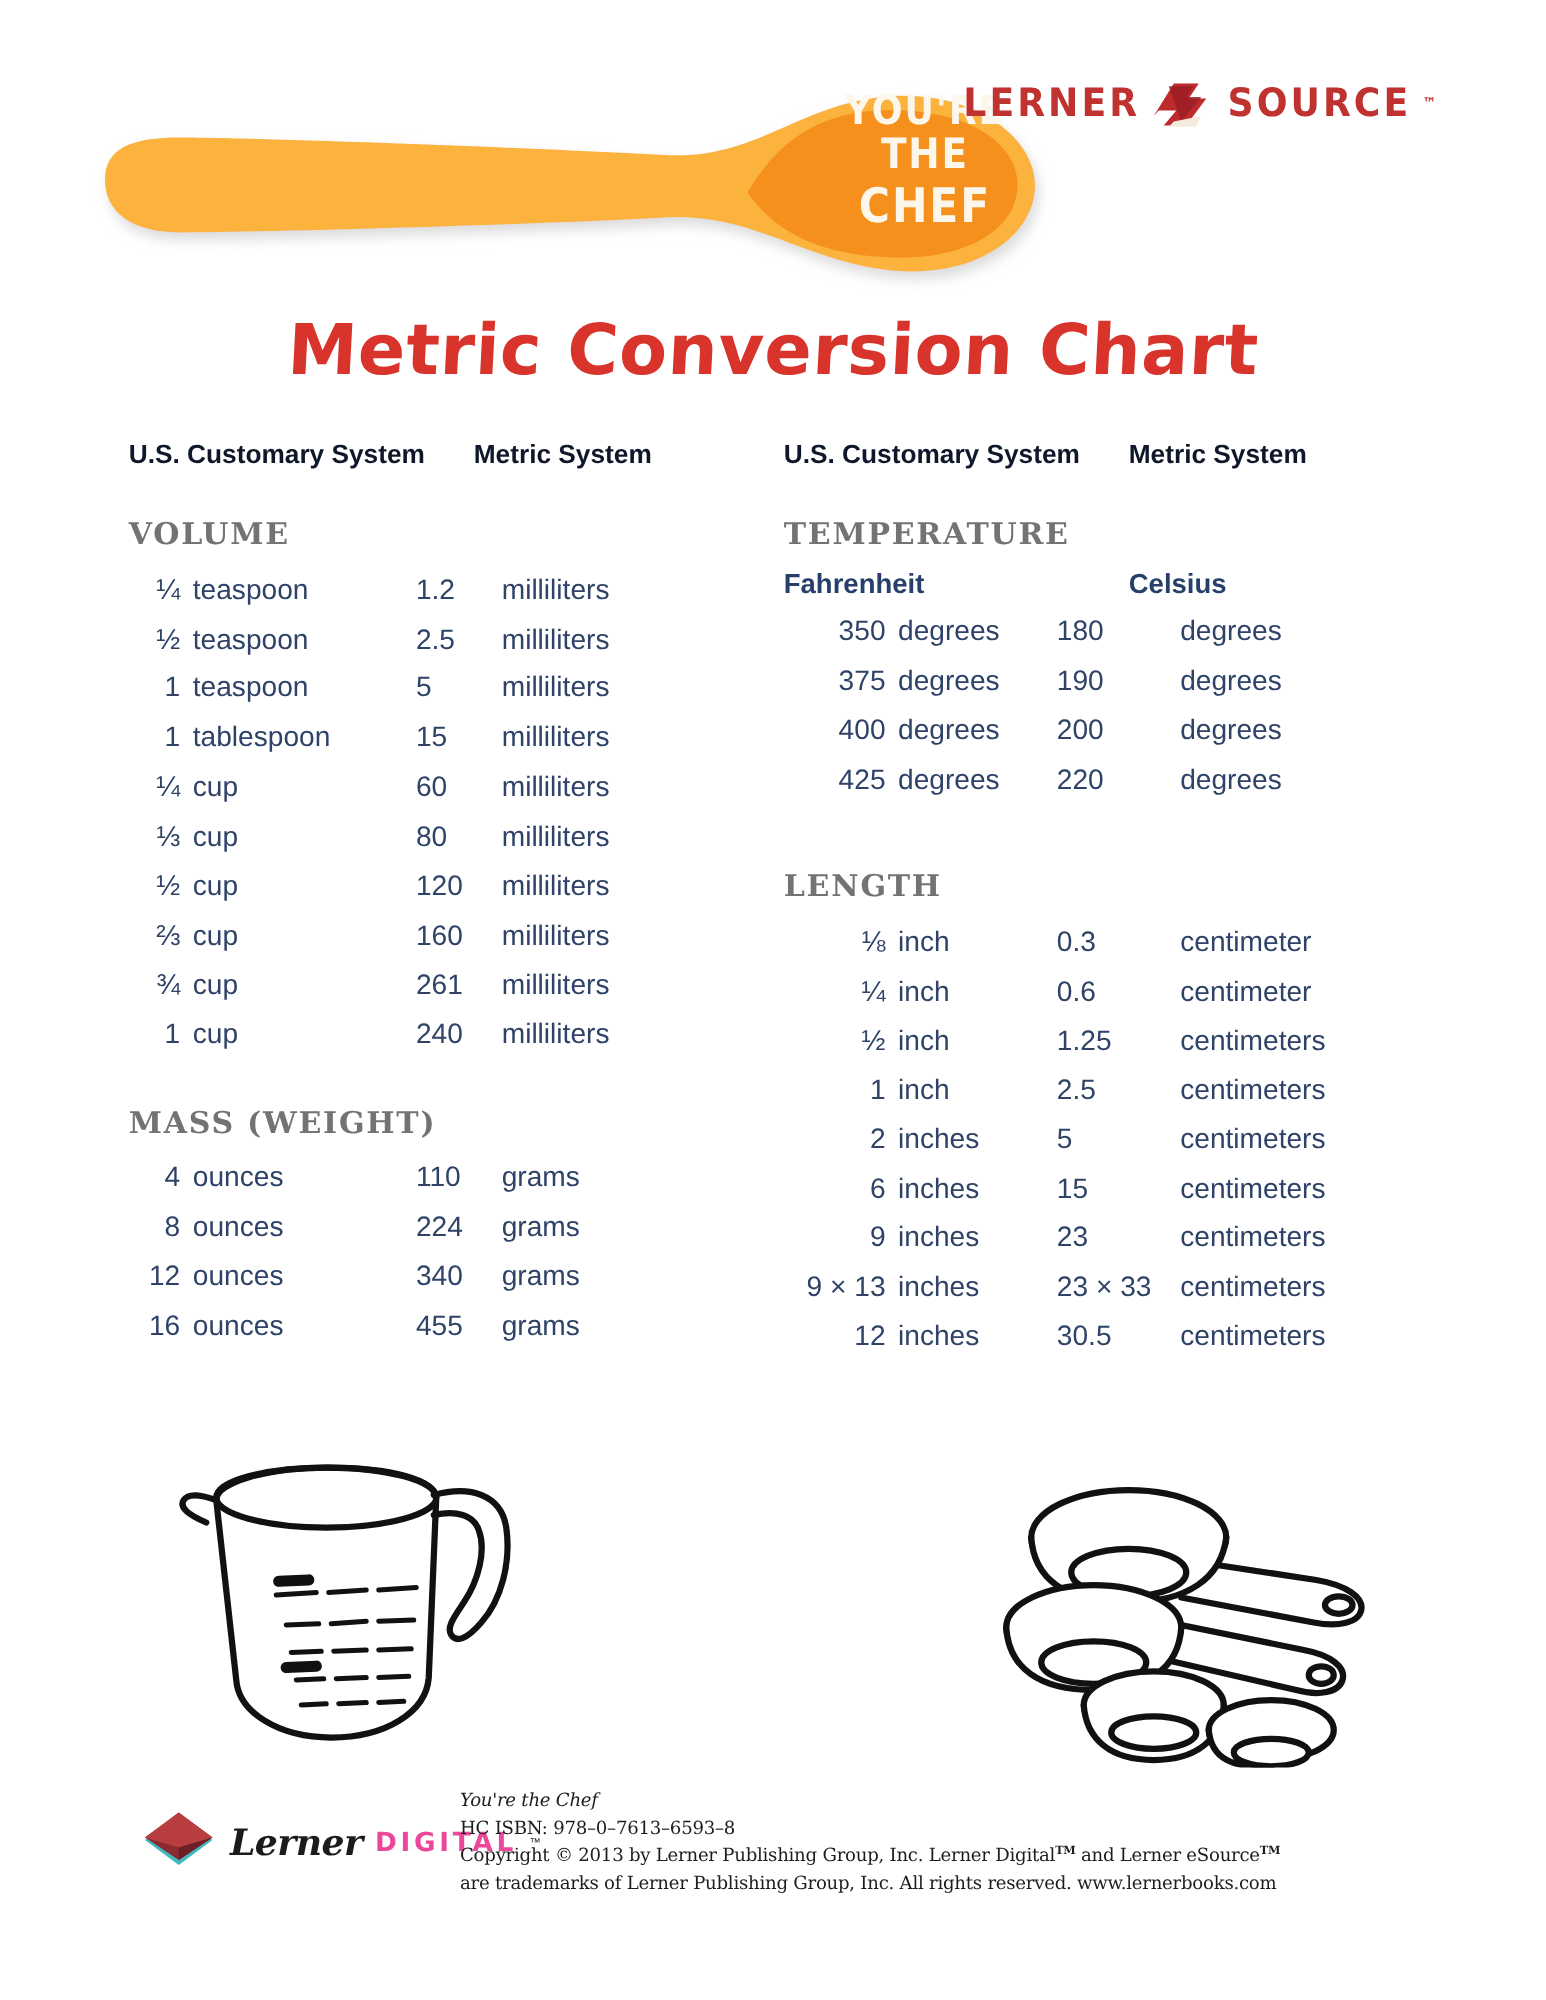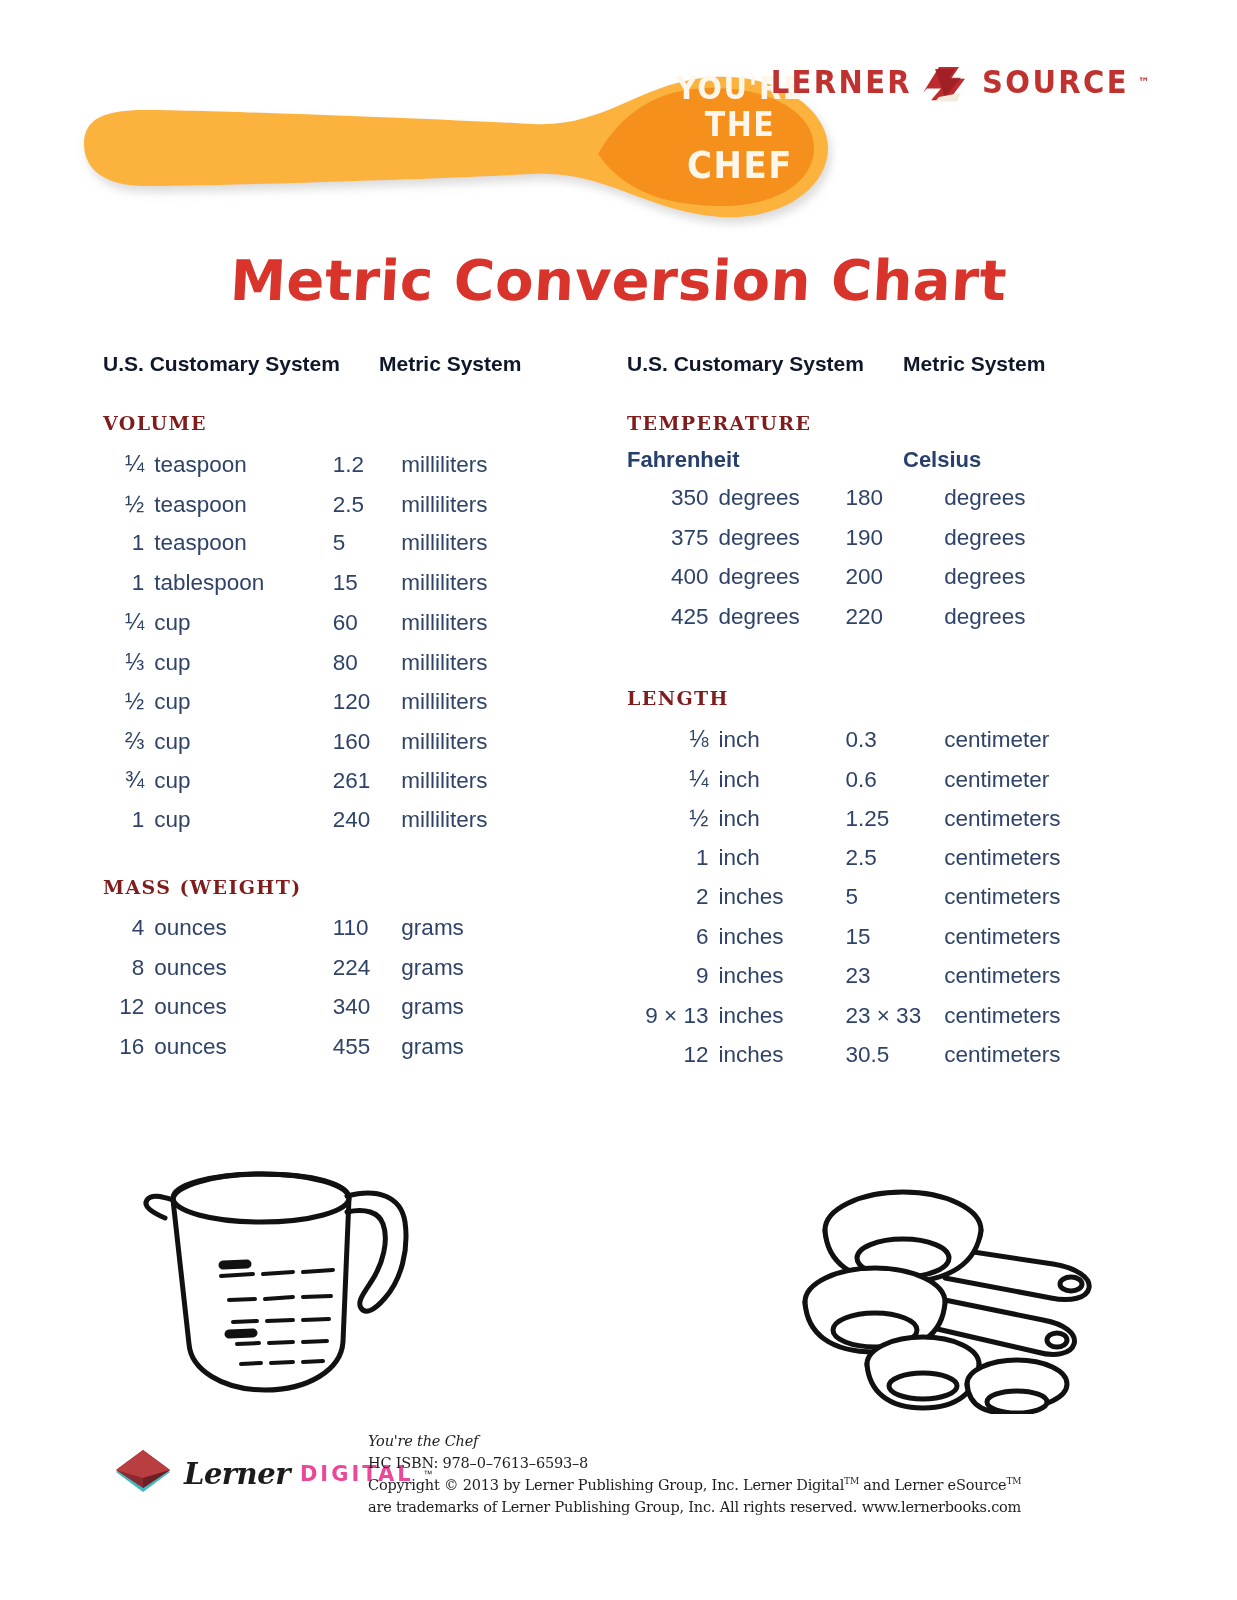"VOLUME" .section-title { color: #7f1d1d -> #737373; font-size: 19px -> 24px }
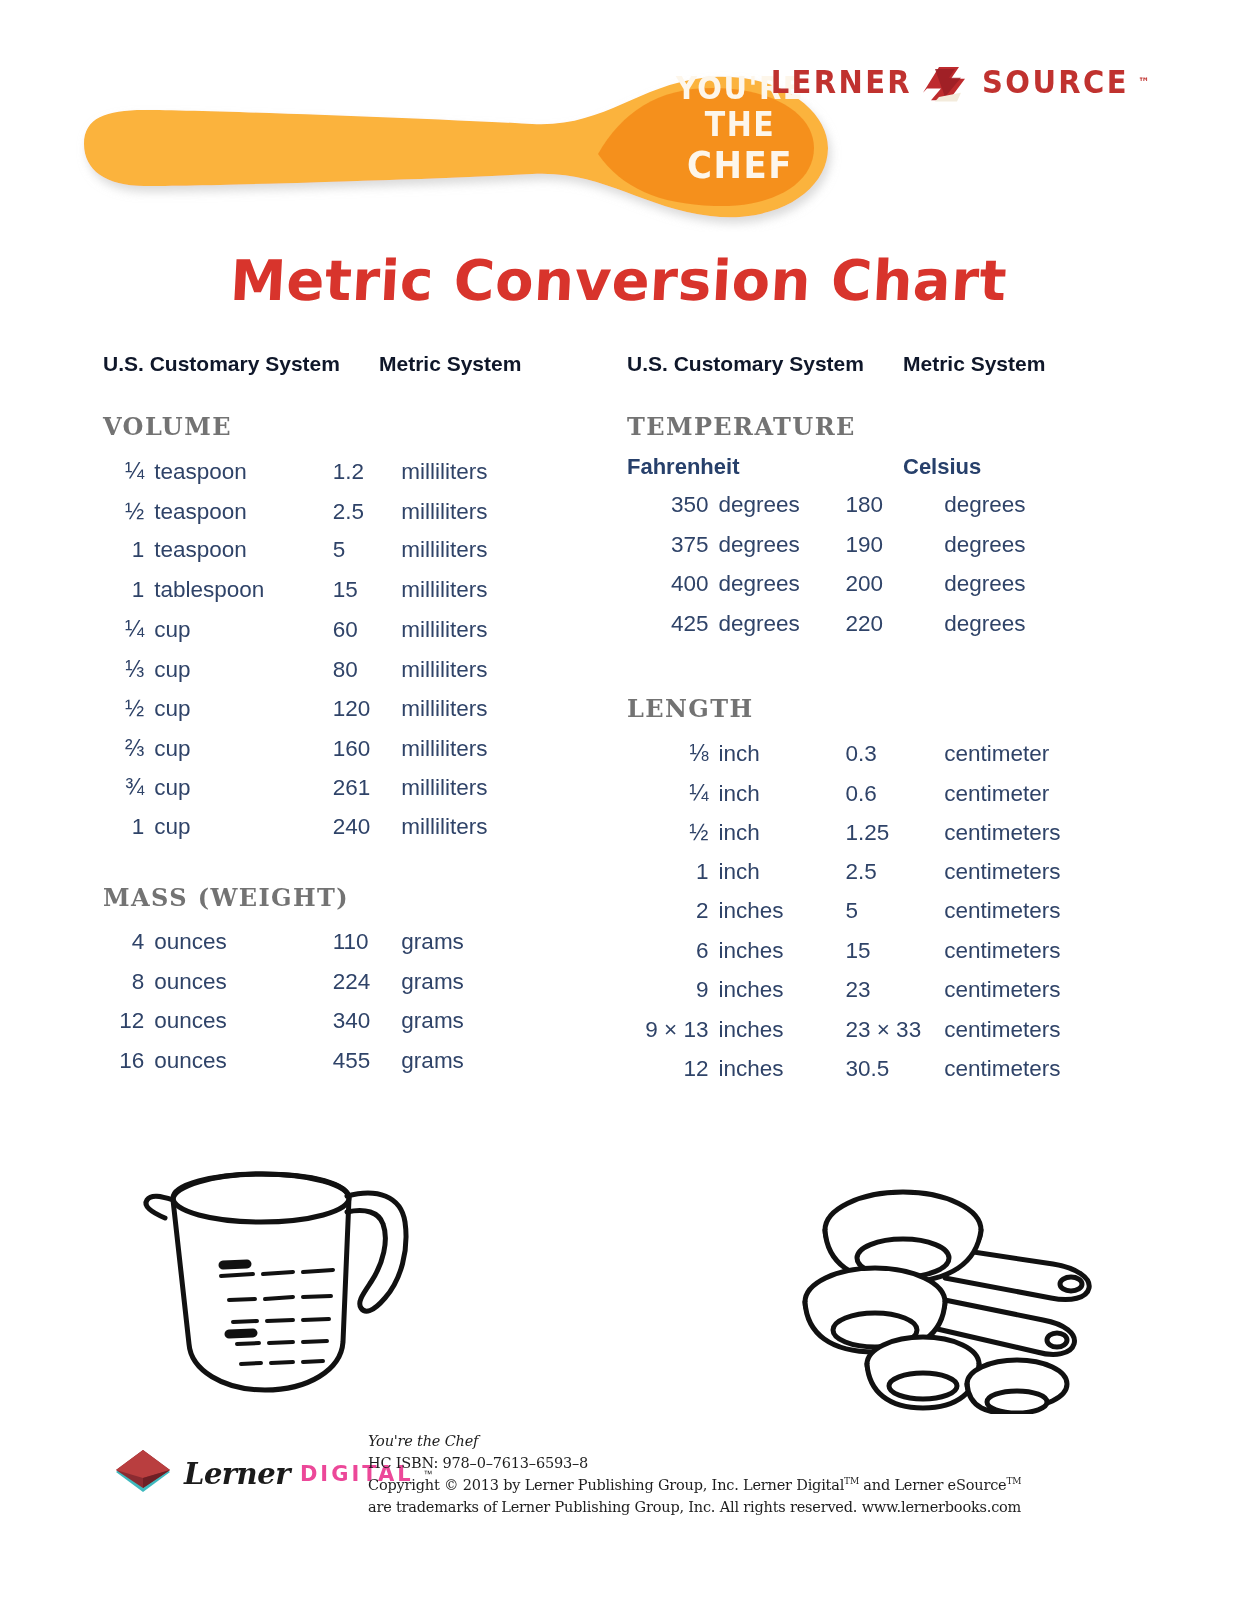"TM" .copy sup { font-weight: none -> bold }
